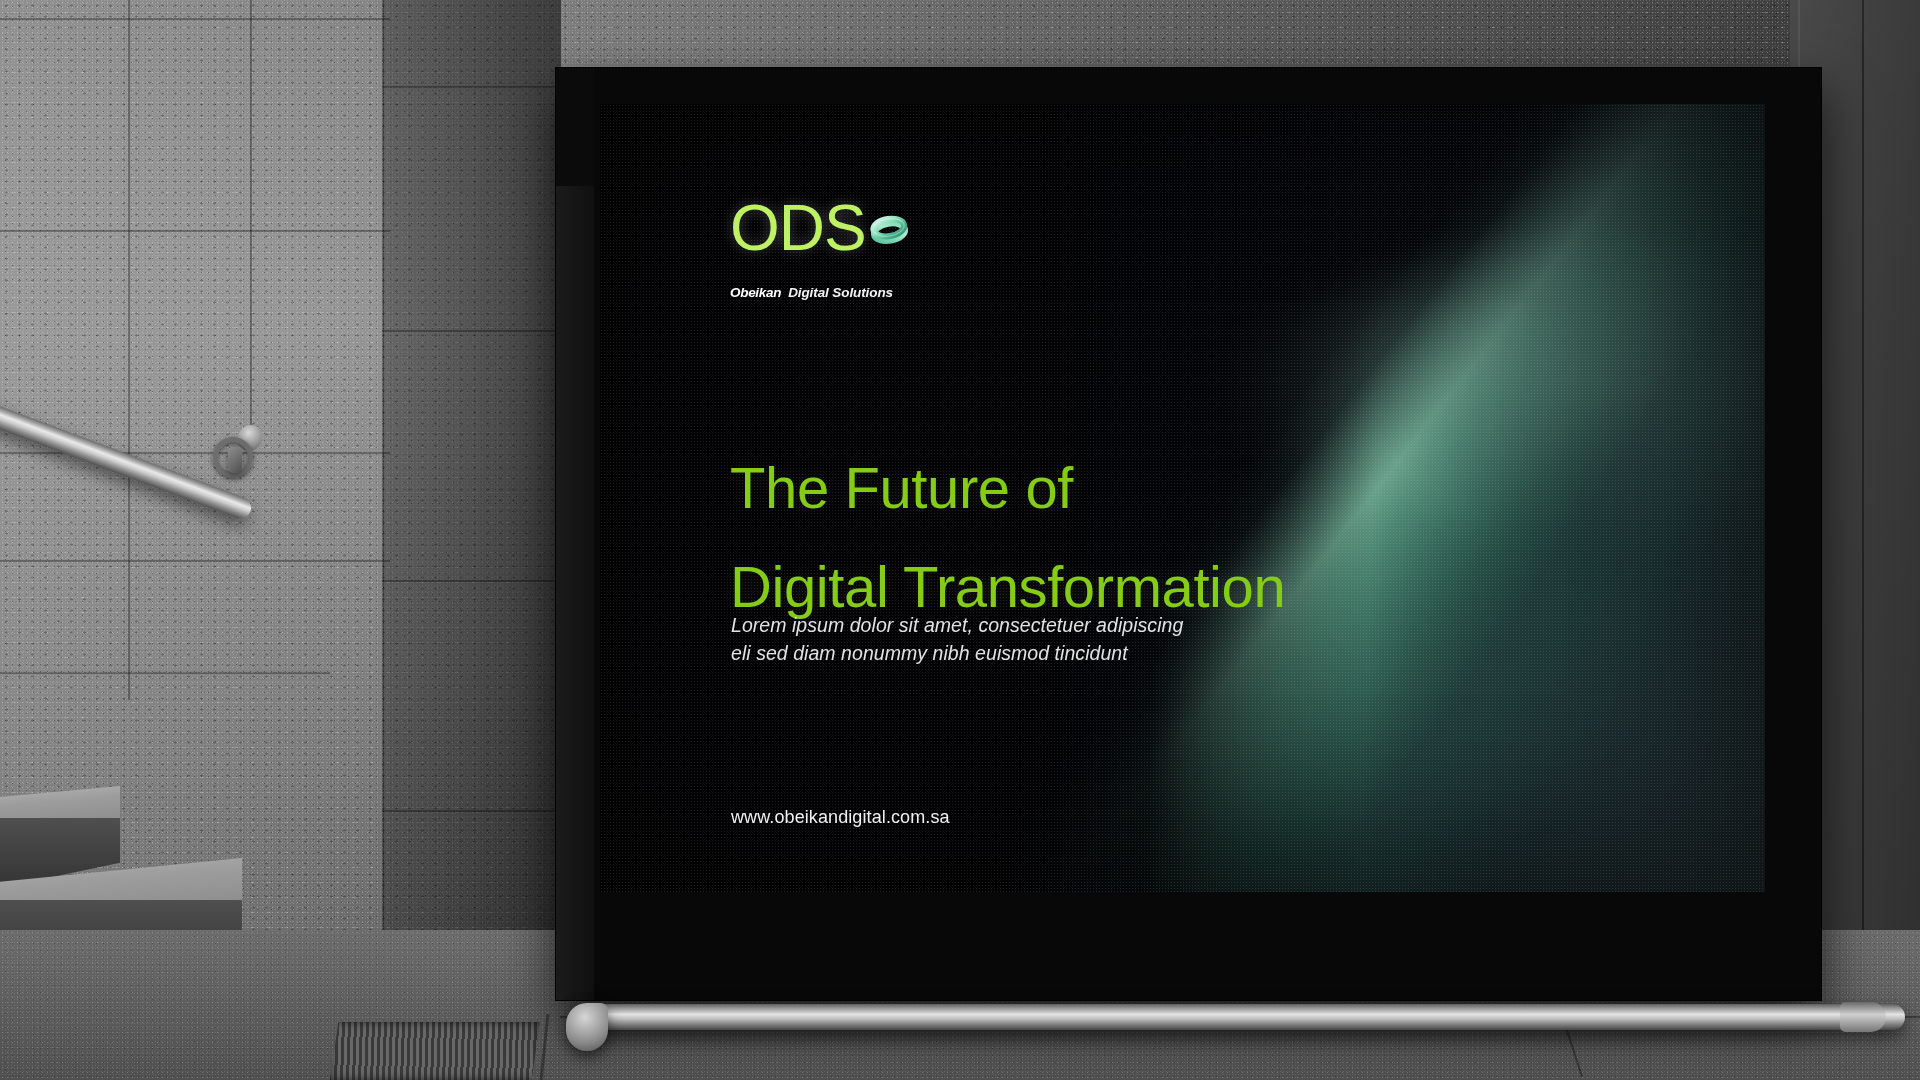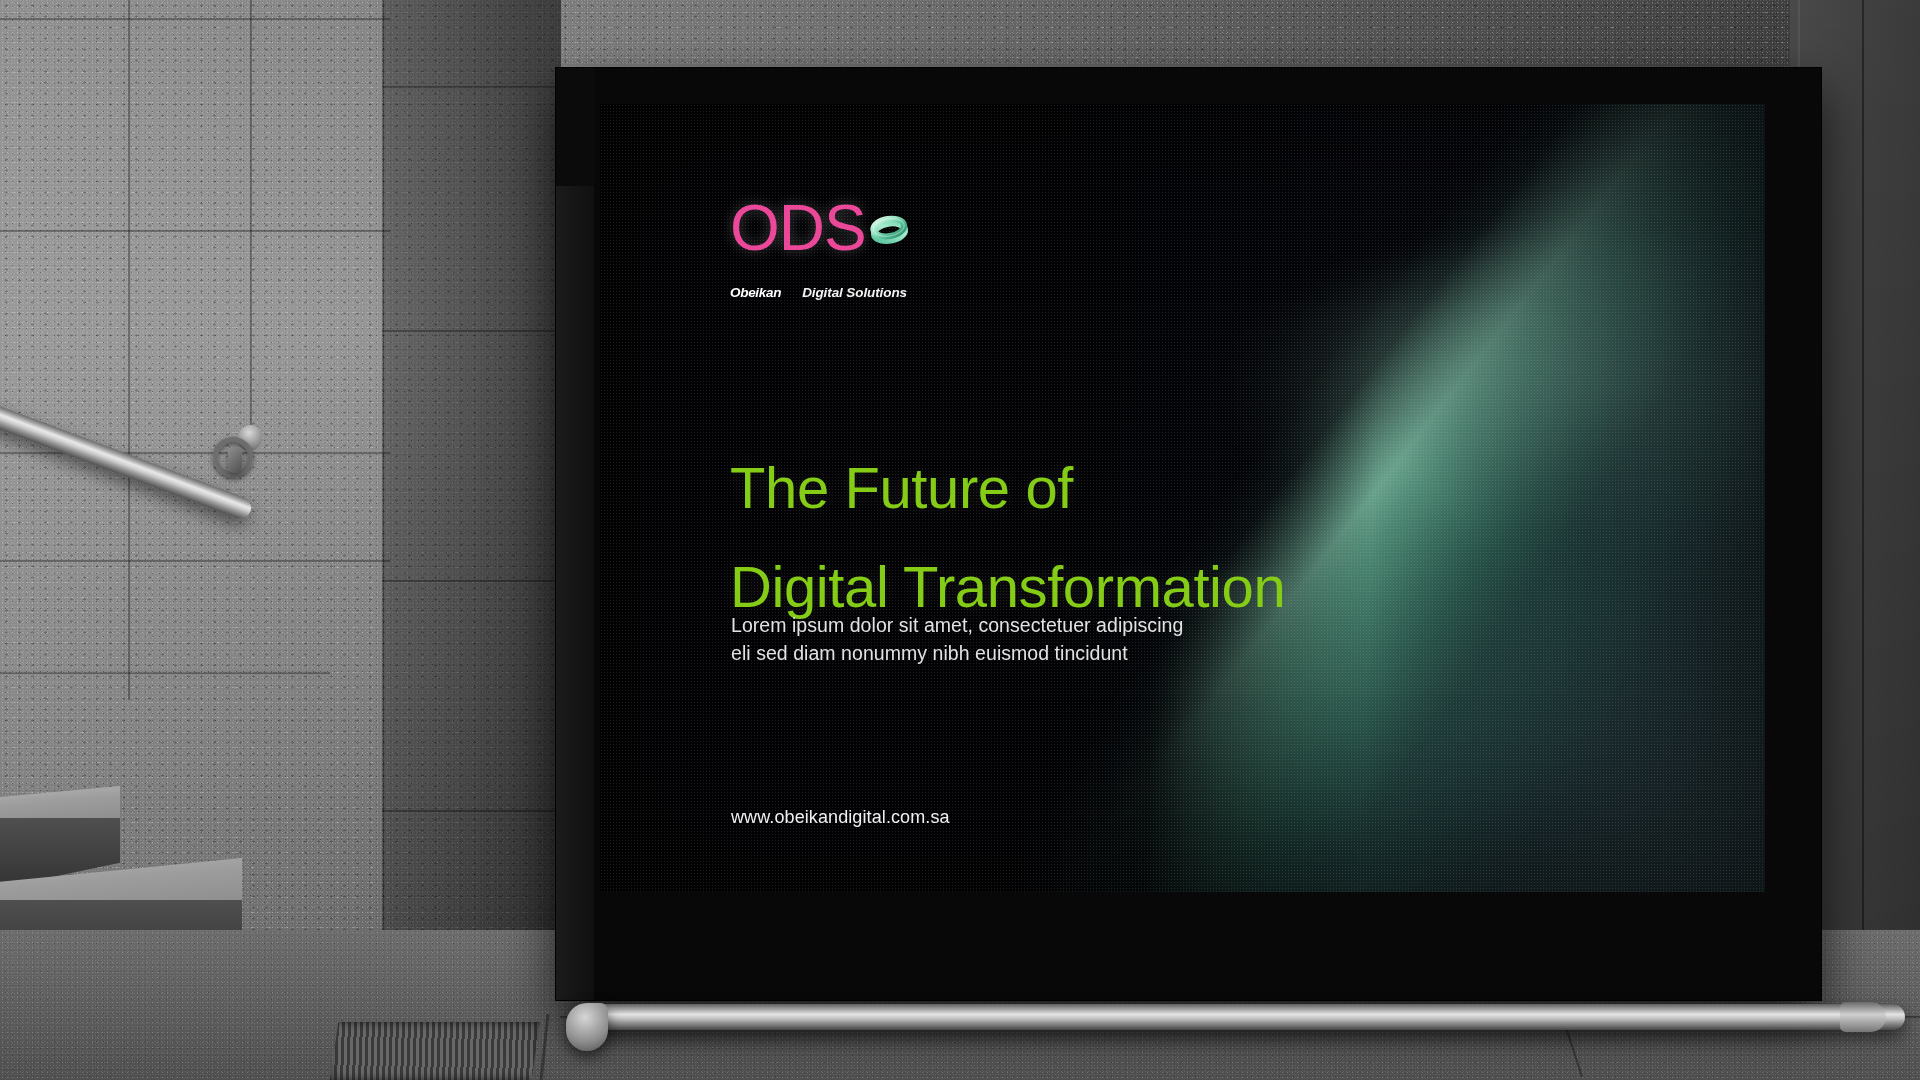"ODS" .logo-ods { color: #ec4899 -> #bef264 }
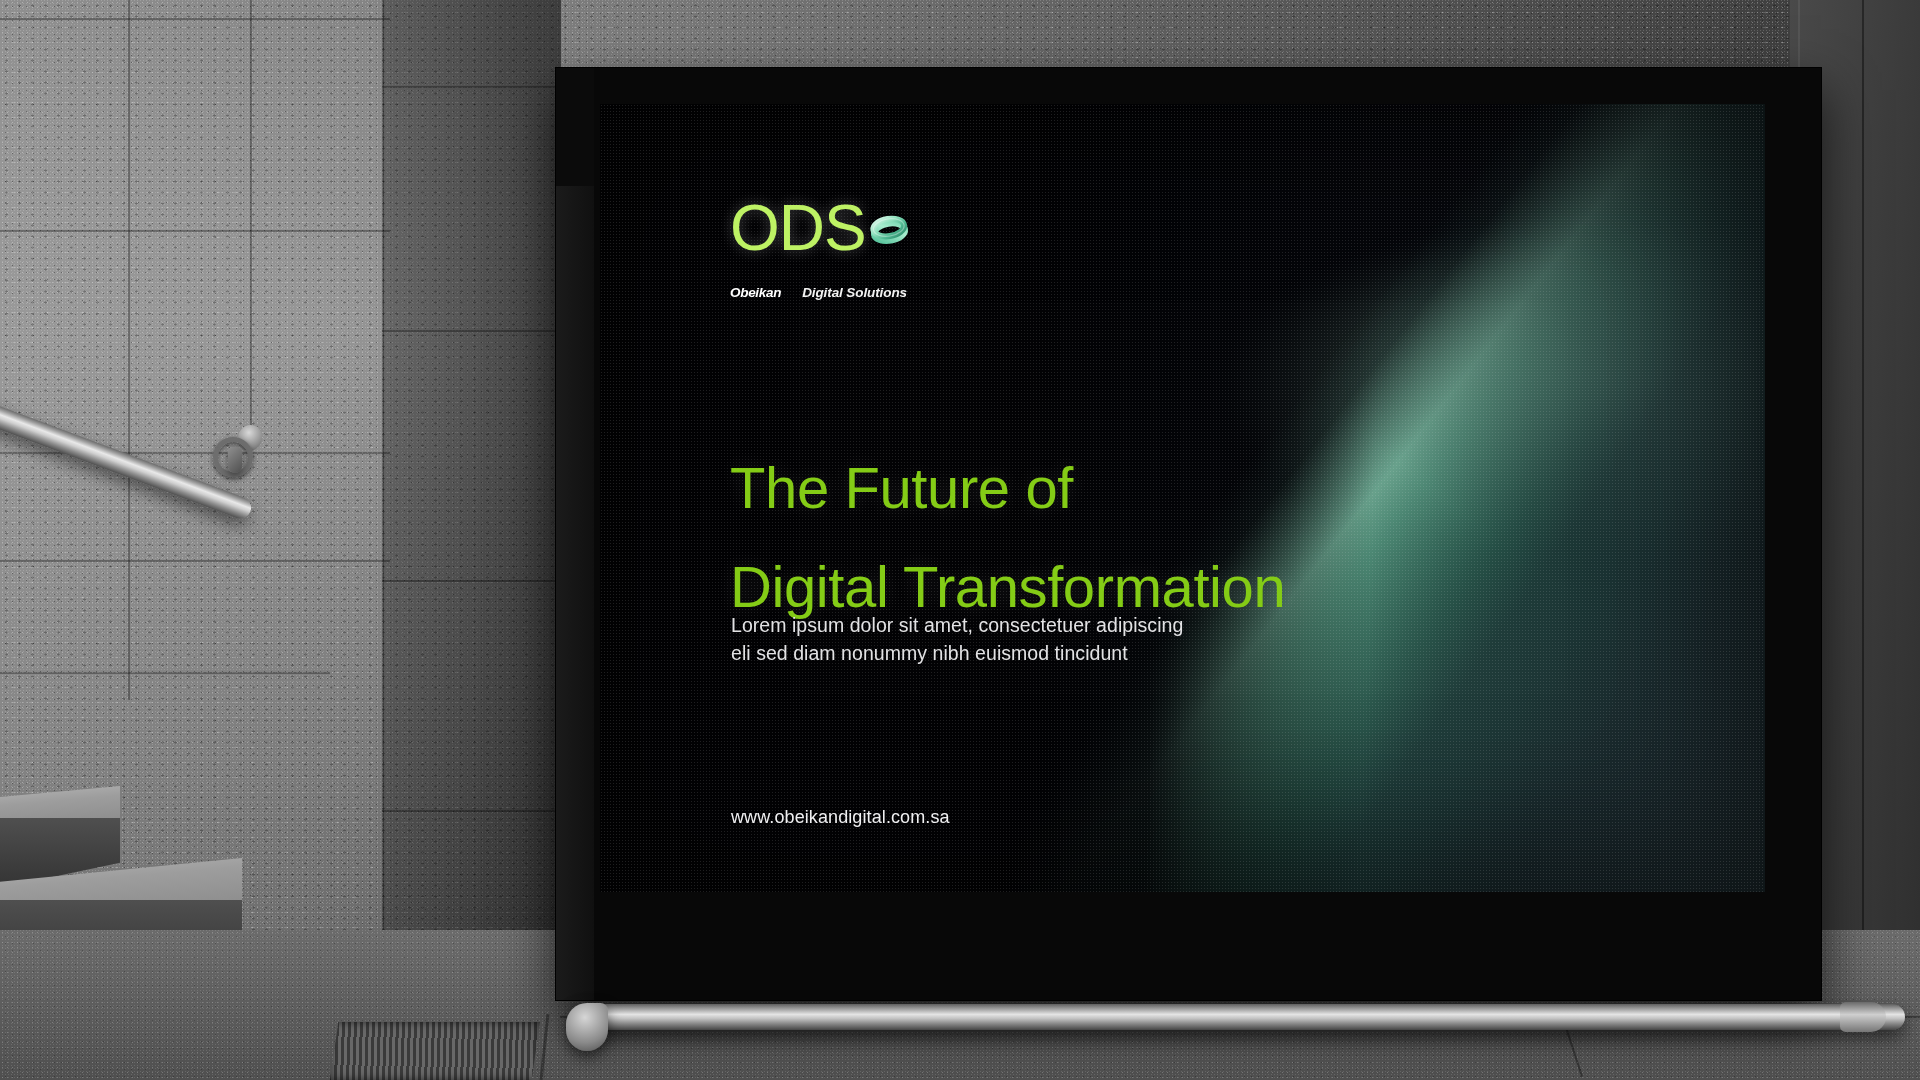"Obeikan" .logo-tag { gap: 21px -> 7px }
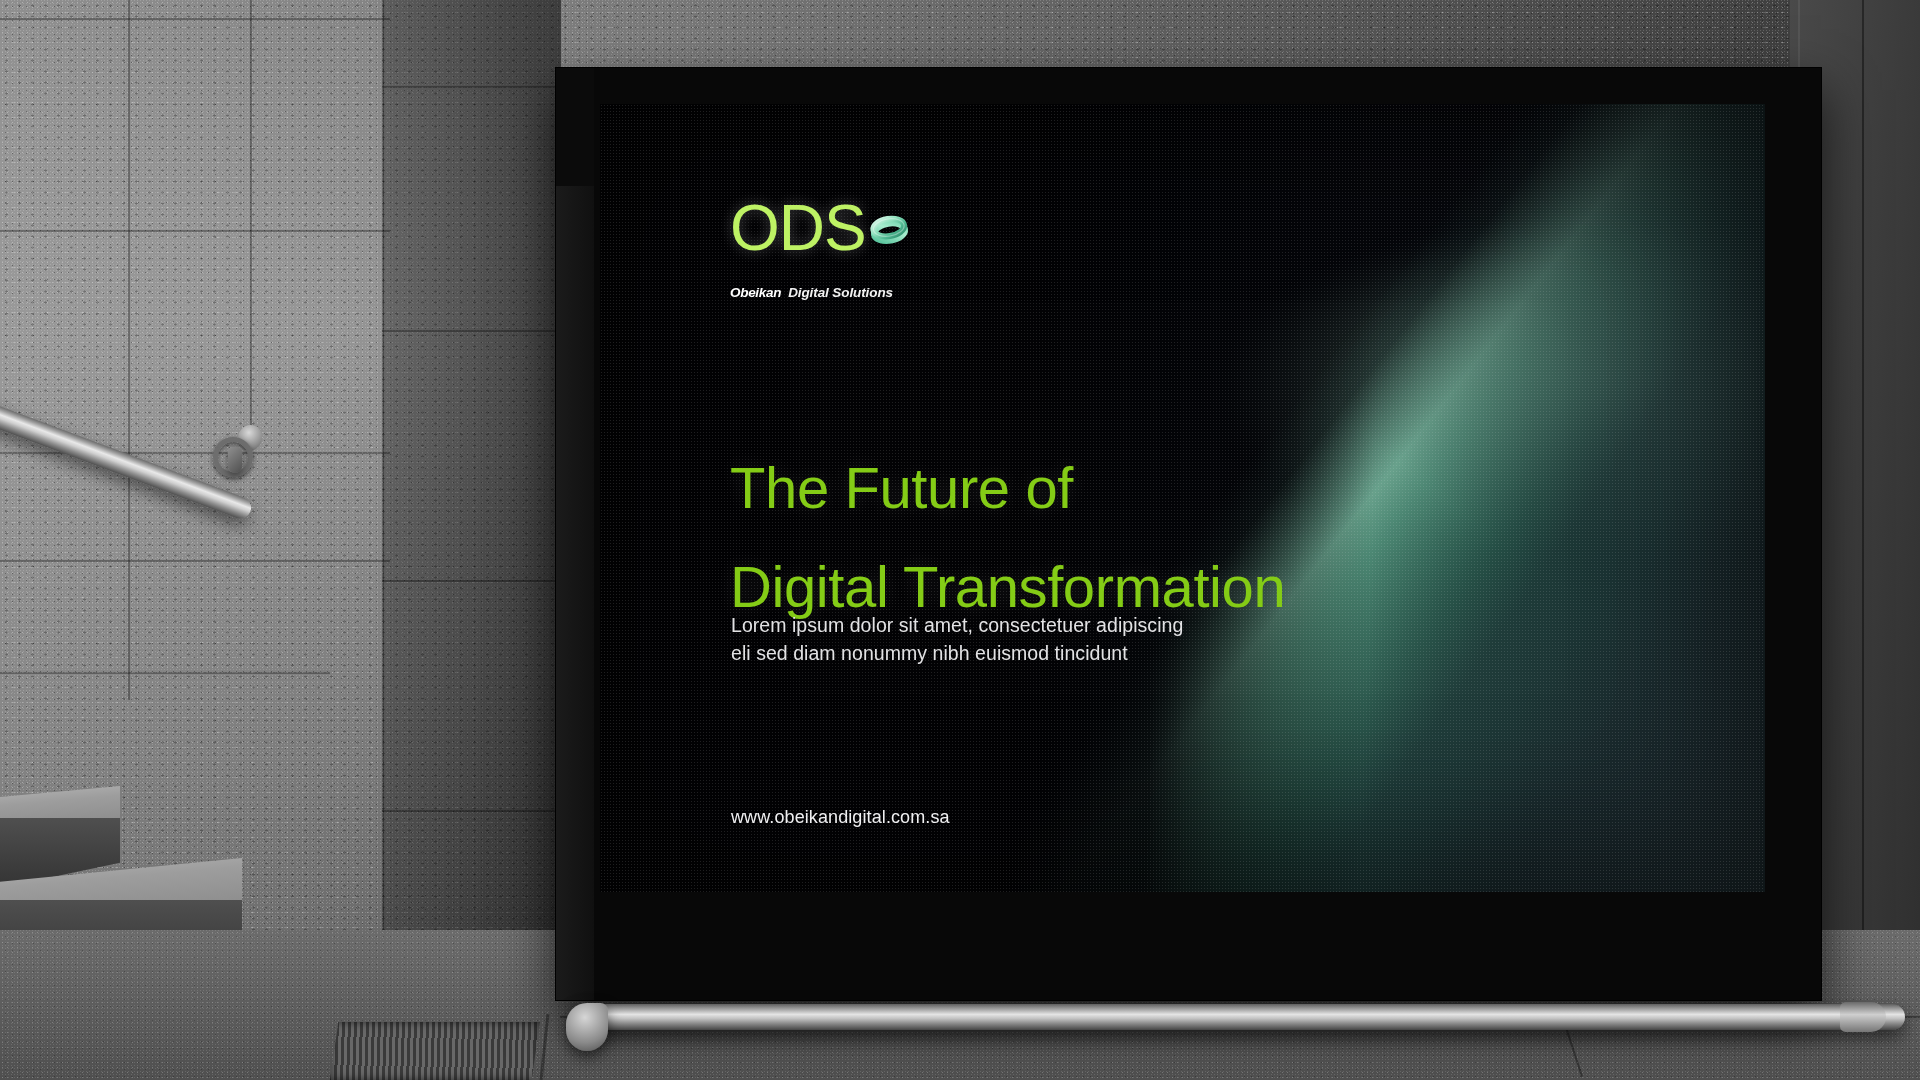"Lorem ipsum dolor sit amet," .body-copy { font-style: none -> italic }
